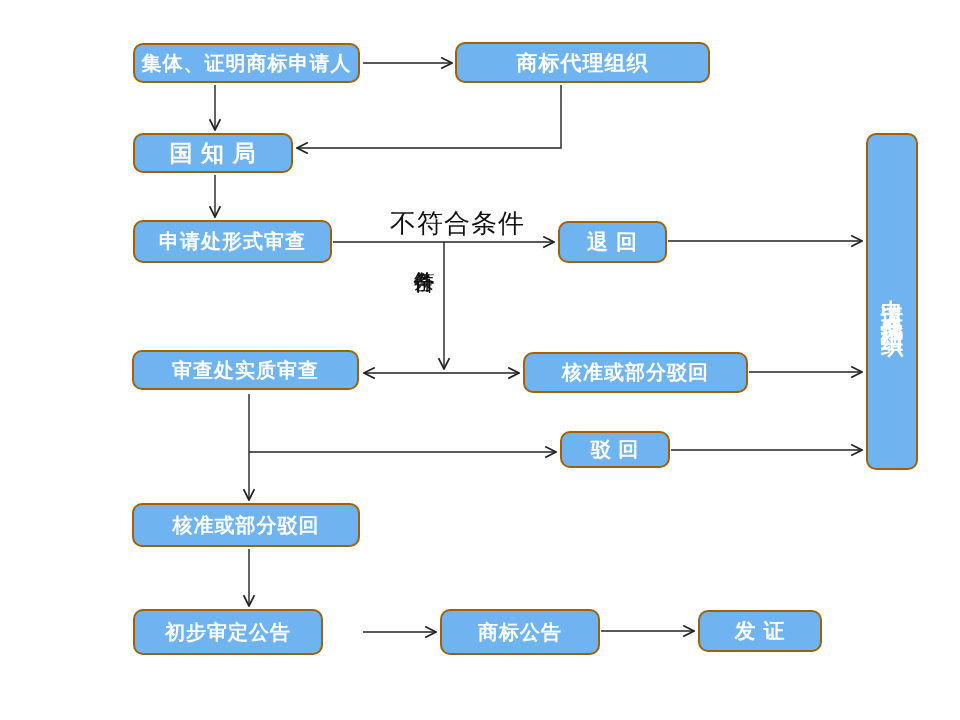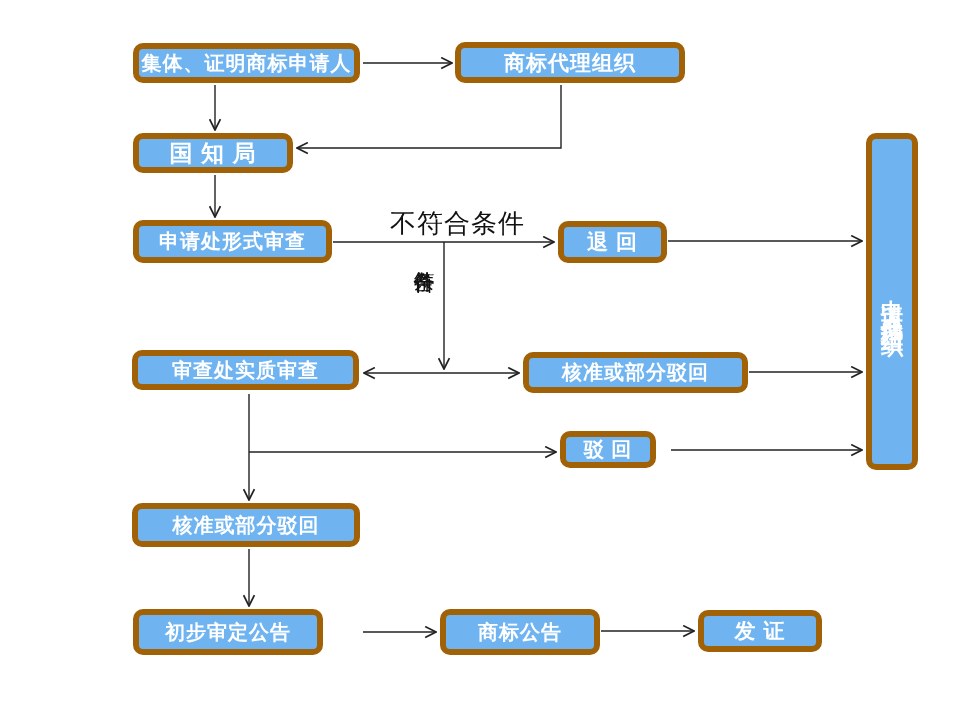"集体、证明商标申请人" .node { border: 6px solid #a16207 -> 2px solid #a16207 }
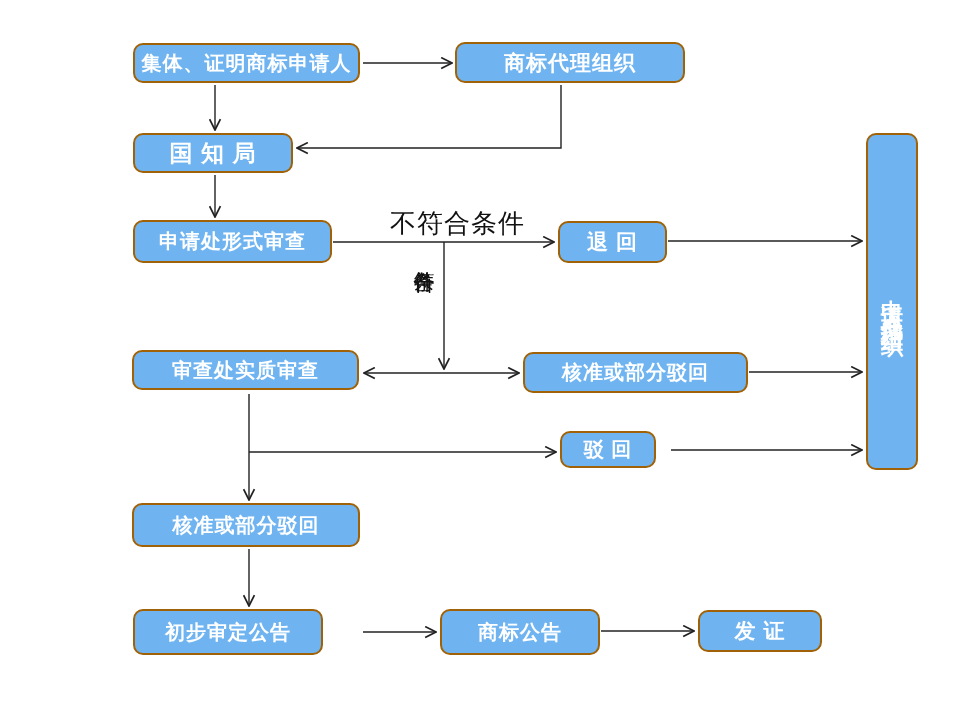"商标代理组织" div.node { width: 230px -> 255px }
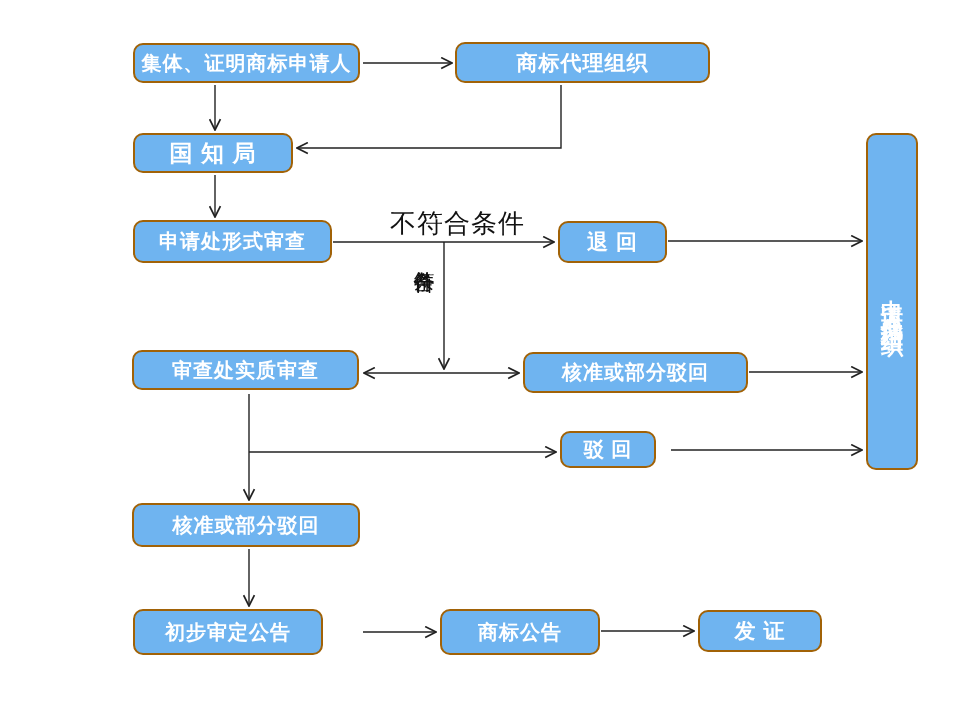"驳 回" div.node { width: 96px -> 110px }
